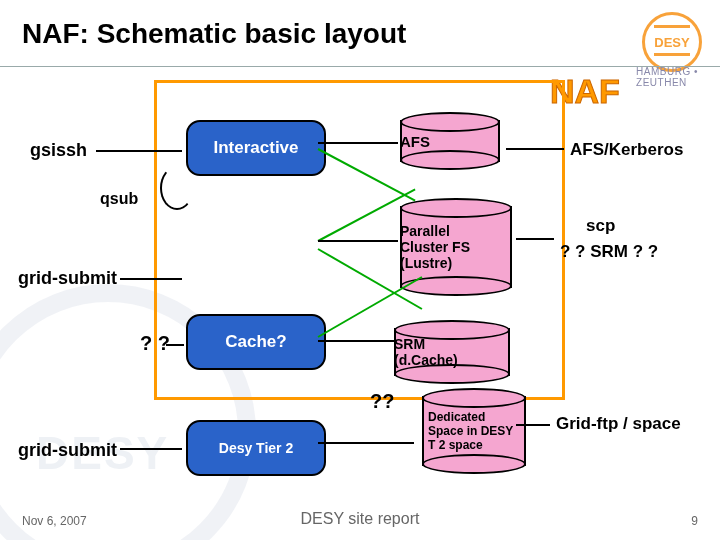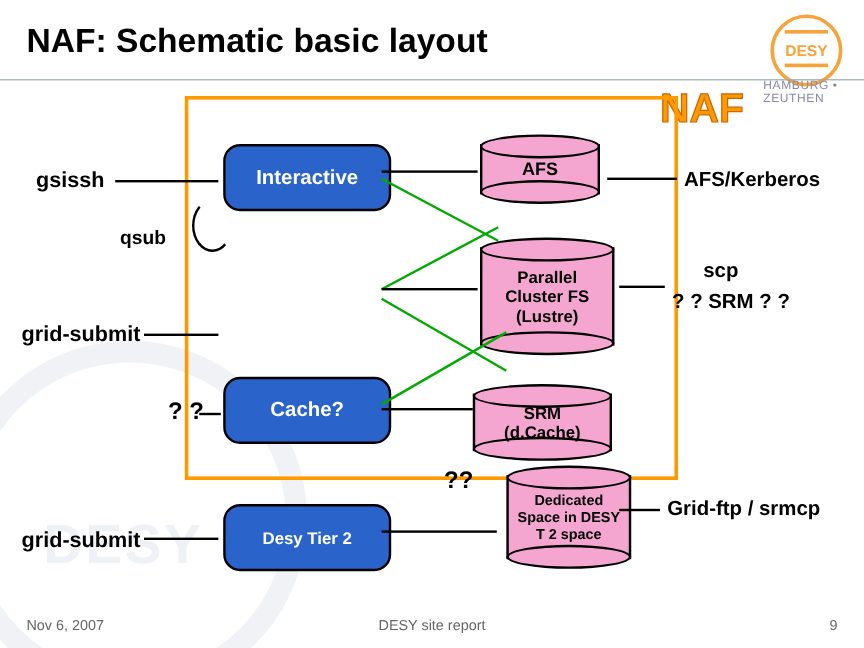"AFS" .cyl .lbl { text-align: center -> none }
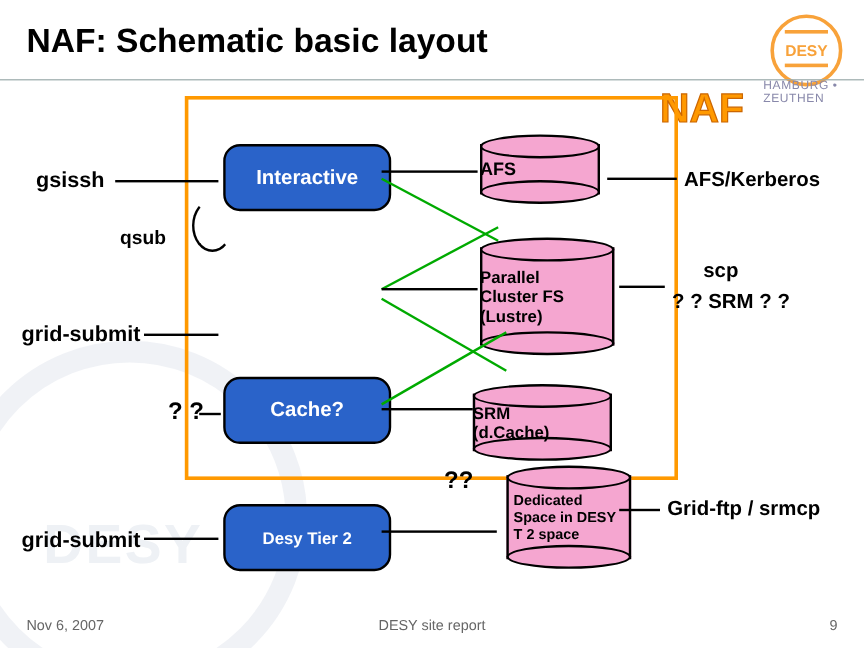"Grid-ftp / srmcp" div.lbl { text: srmcp -> space }
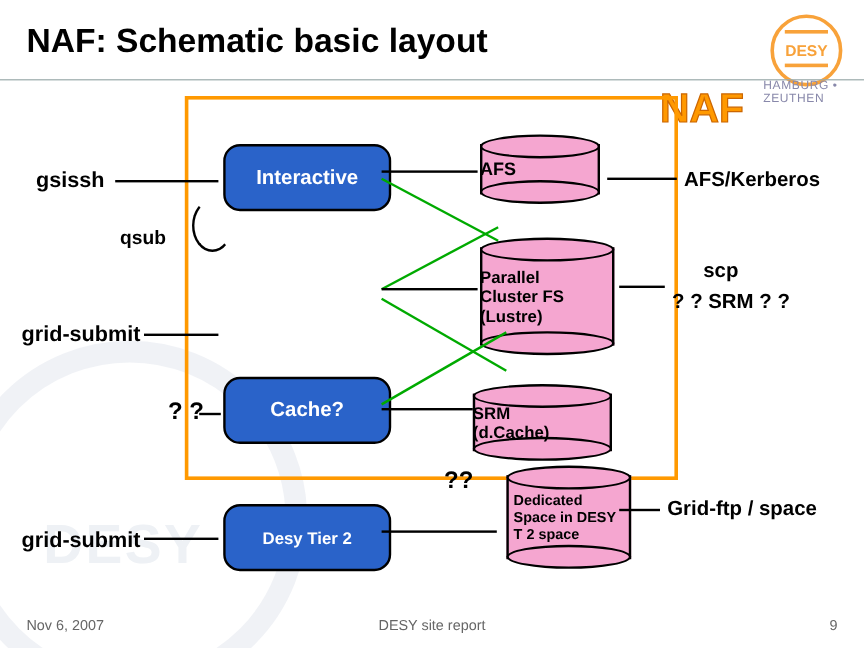"DESY site report" .foot-center { font-size: 12px -> 16px }
